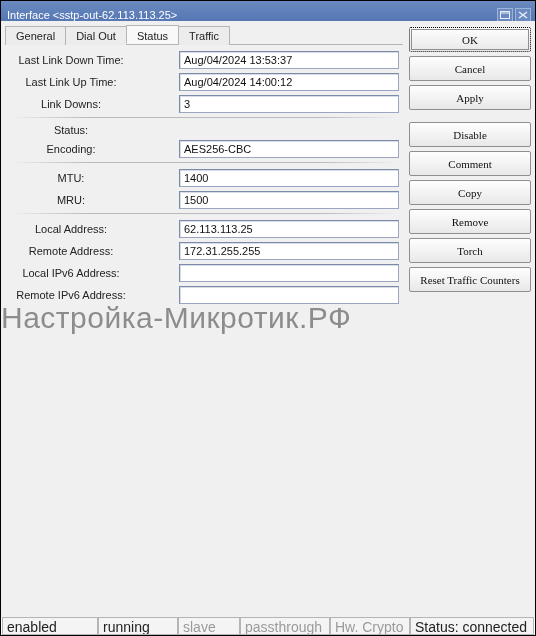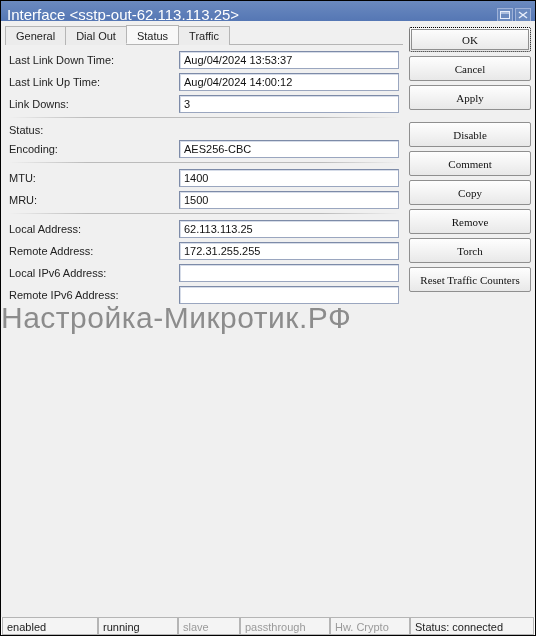"Interface <sstp-out-62.113.113.25>" .titlebar { font-size: 15px -> 11px }
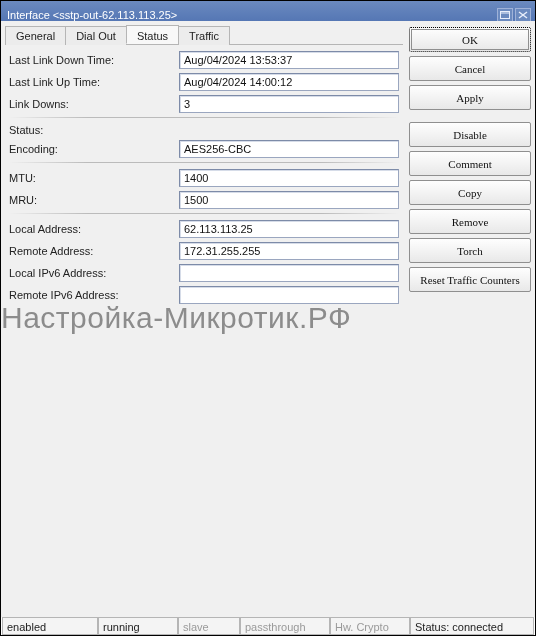"Last Link Down Time:" .row .lbl { text-align: left -> center }
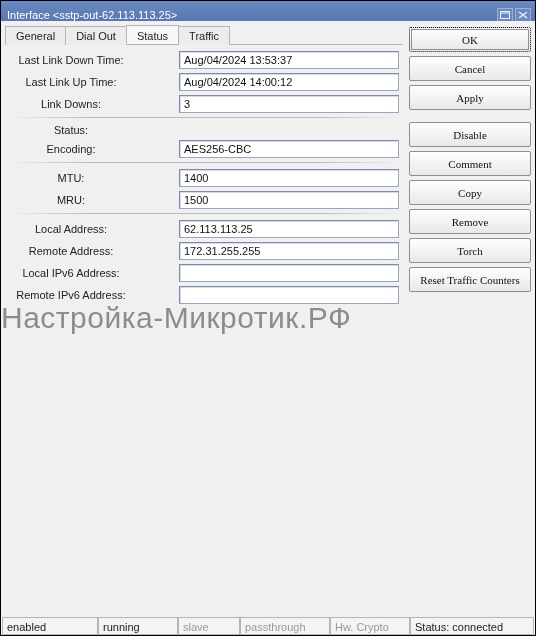"enabled" .statusbar { font-size: 11px -> 14px }
